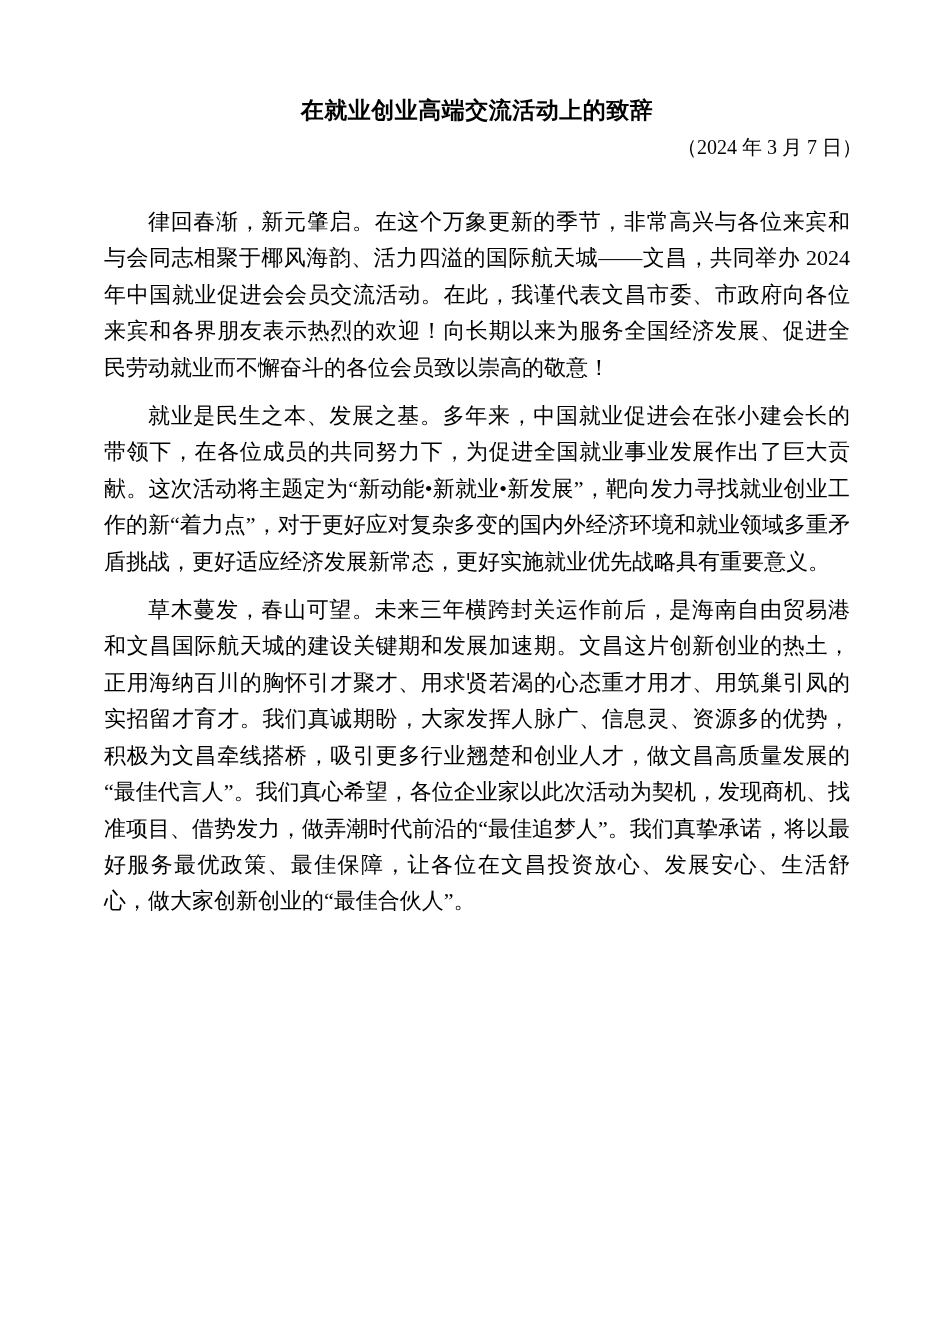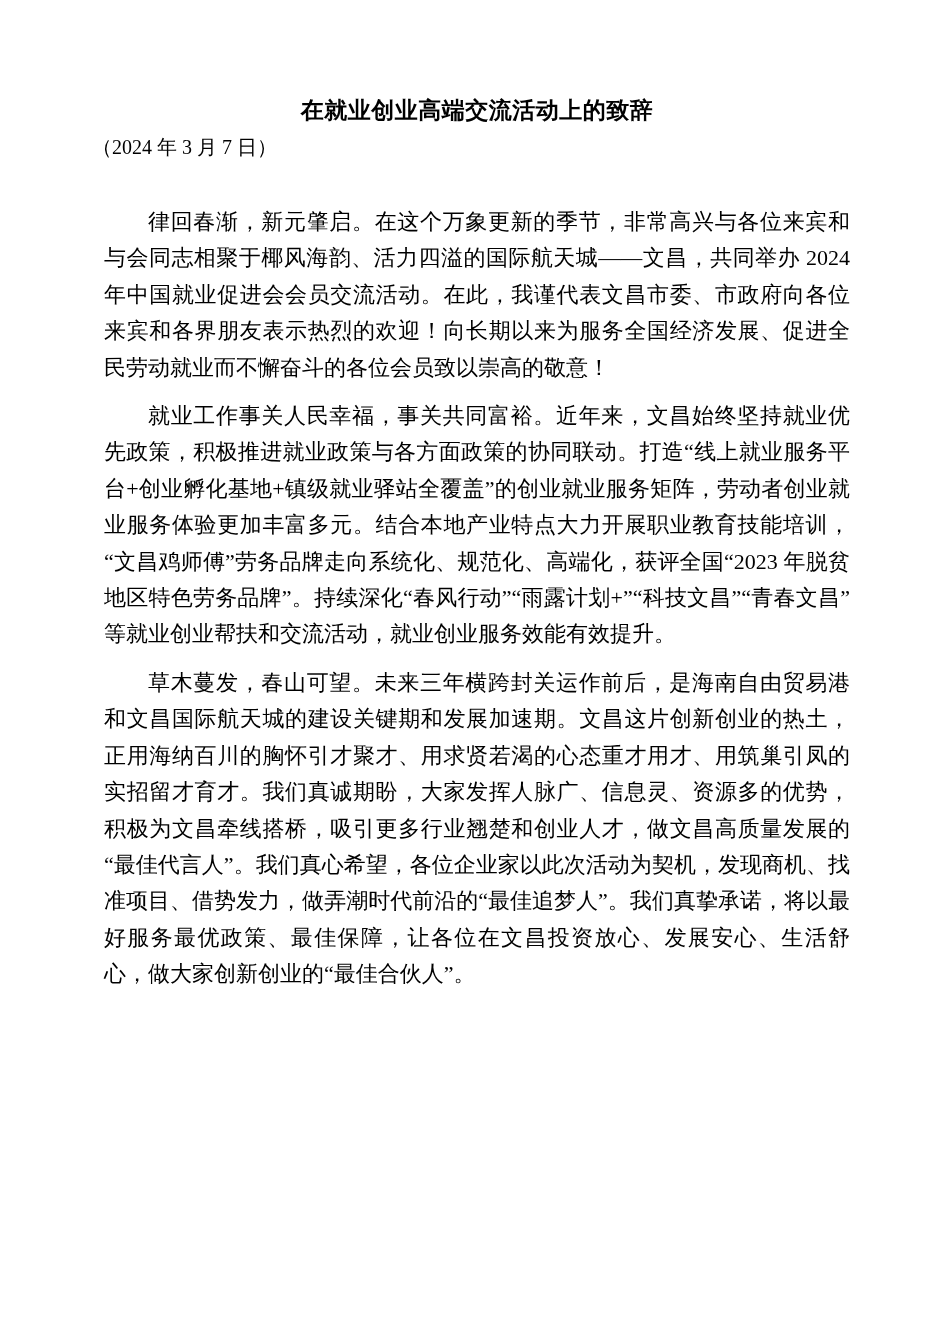"（2024 年 3 月 7" .date { text-align: left -> right }
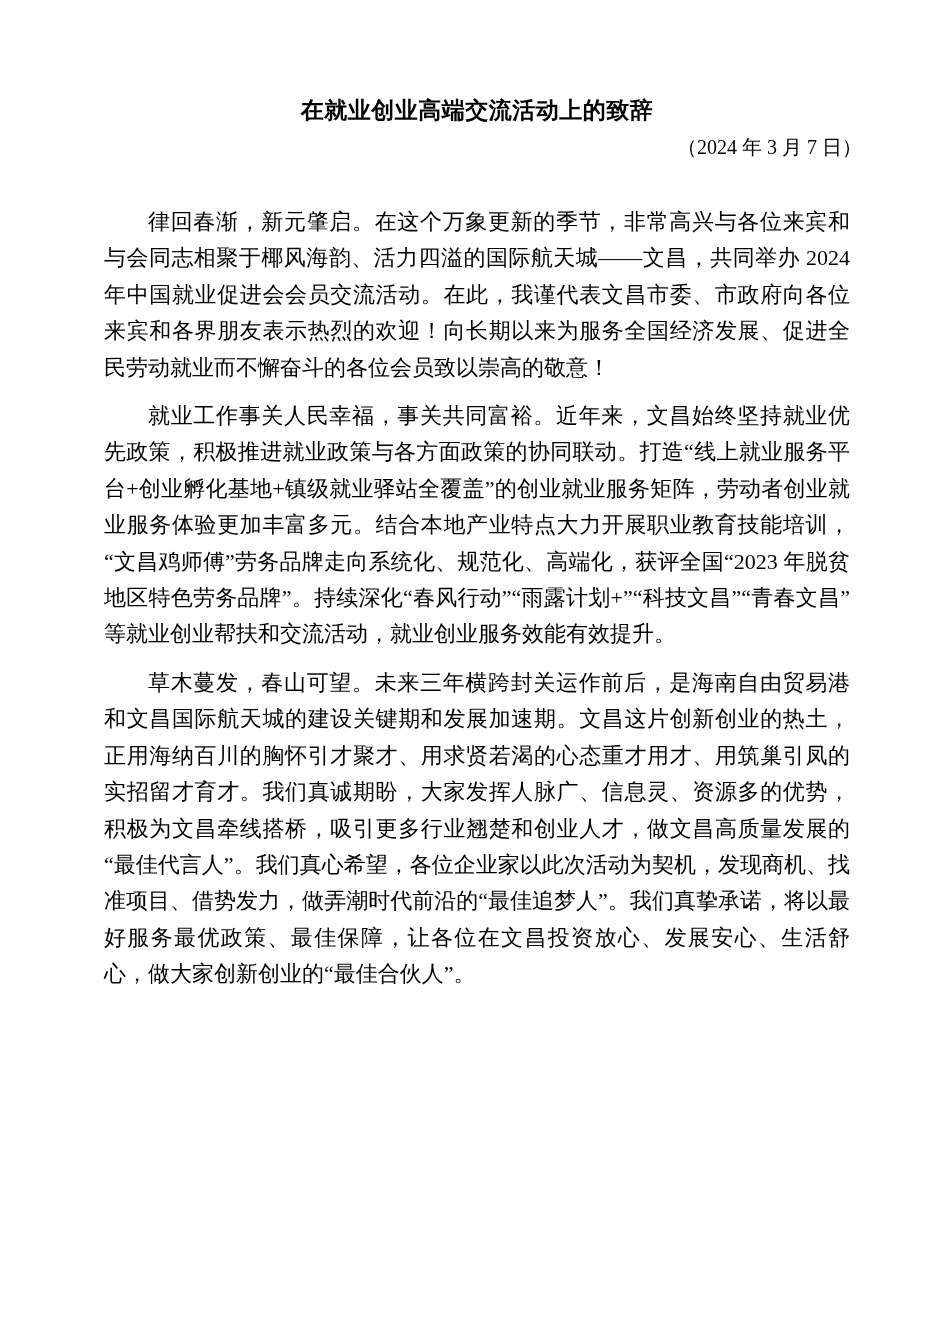"就业是民生之本、发展之基。多年来，中国就业促进会在张小建会长的带领下，在各位成员" p { html: none -> <p>就业是民生之本、发展之基。多年来，中国就业促进会在张小建会长的带领下，在各位成员的共同努力下，为促进全国就业事业发展作出了巨大贡献。这次活动将主题定为“新动能•新就业•新发展”，靶向发力寻找就业创业工作的新“着力点”，对于更好应对复杂多变的国内外经济环境和就业领域多重矛盾挑战，更好适应经济发展新常态，更好实施就业优先战略具有重要意义。</p> }
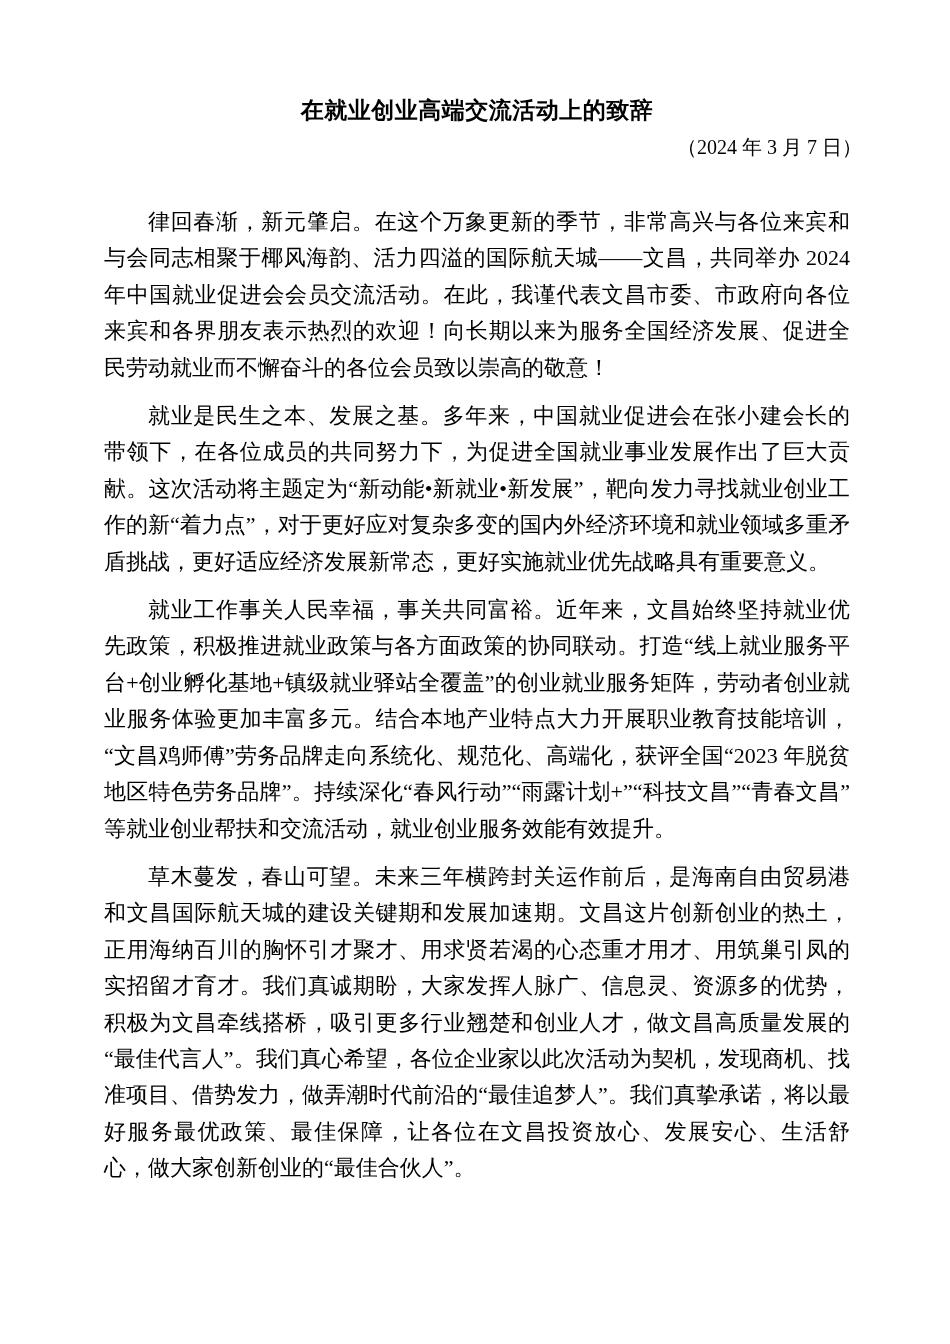"就业工作事关人民幸福，事关共同富裕。近年来，文昌始终坚持就业优先政策，积极推进就" p { html: <p>就业工作事关人民幸福，事关共同富裕。近年来，文昌始终坚持就业优先政策，积极推进就业政策与各方面政策的协同联动。打造“线上就业服务平台+创业孵化基地+镇级就业驿站全覆盖”的创业就业服务矩阵，劳动者创业就业服务体验更加丰富多元。结合本地产业特点大力开展职业教育技能培训，“文昌鸡师傅”劳务品牌走向系统化、规范化、高端化，获评全国“2023 年脱贫地区特色劳务品牌”。持续深化“春风行动”“雨露计划+”“科技文昌”“青春文昌”等就业创业帮扶和交流活动，就业创业服务效能有效提升。</p> -> none }
